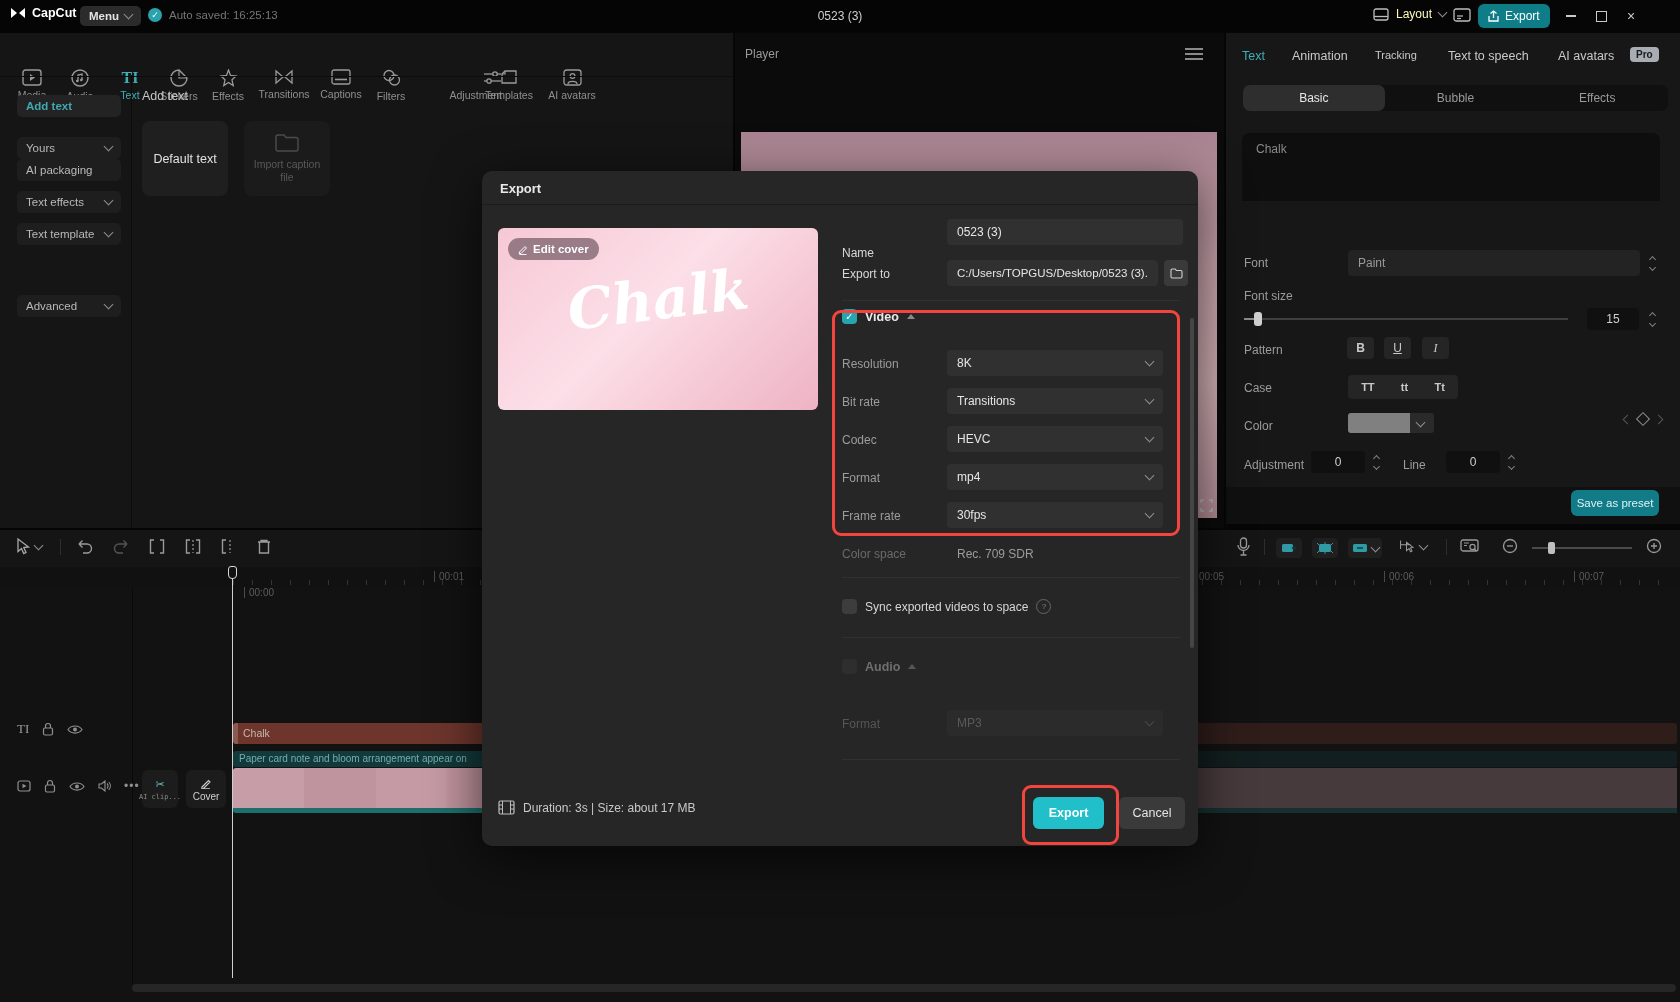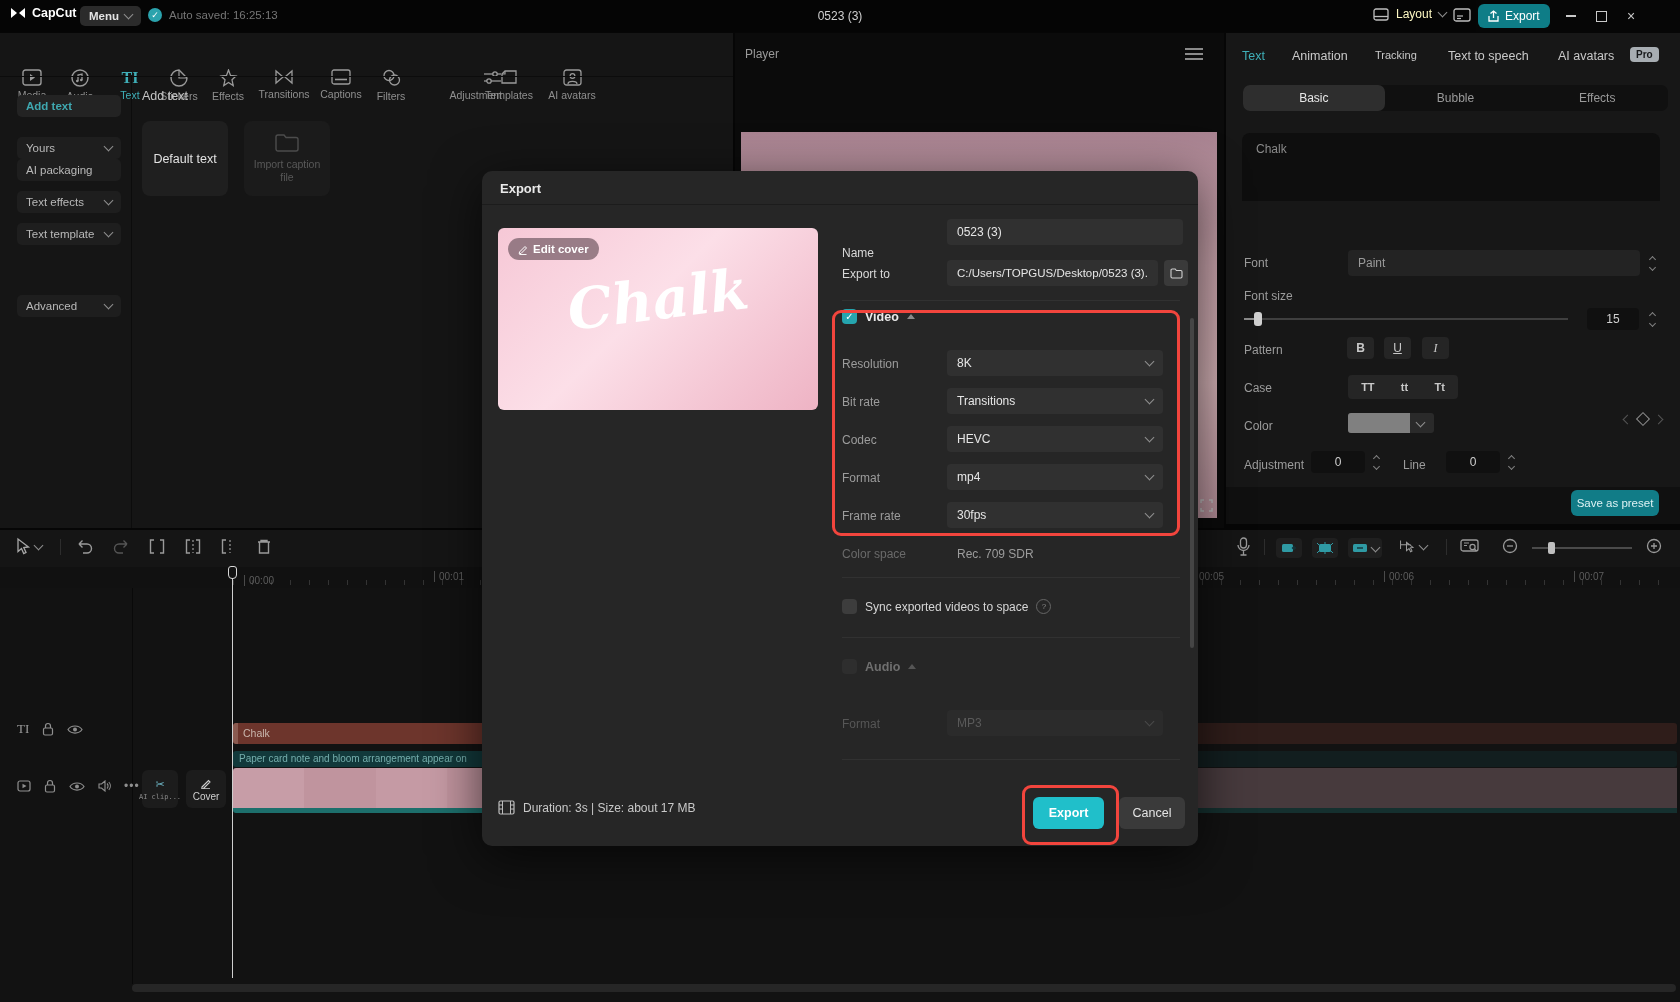"00:00" span.ab { top: 8px -> 20px }
